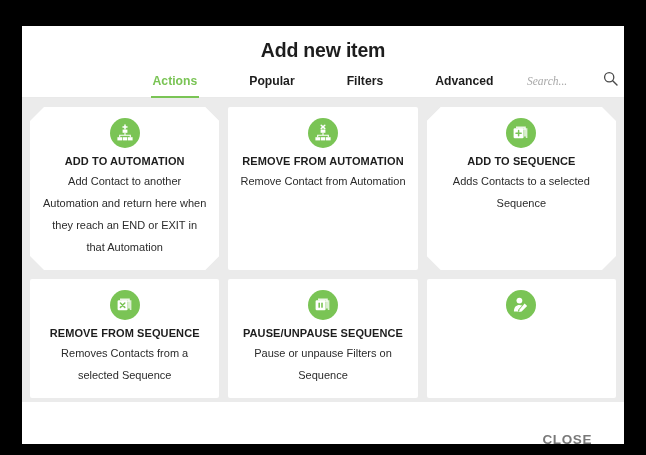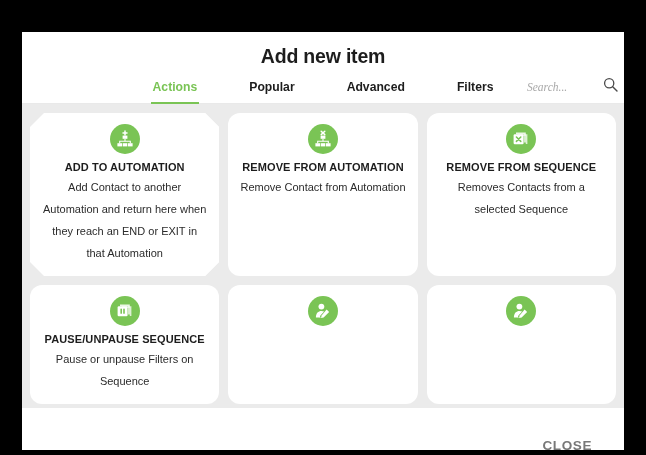"Add new item" .modal { top: 32px -> 26px }
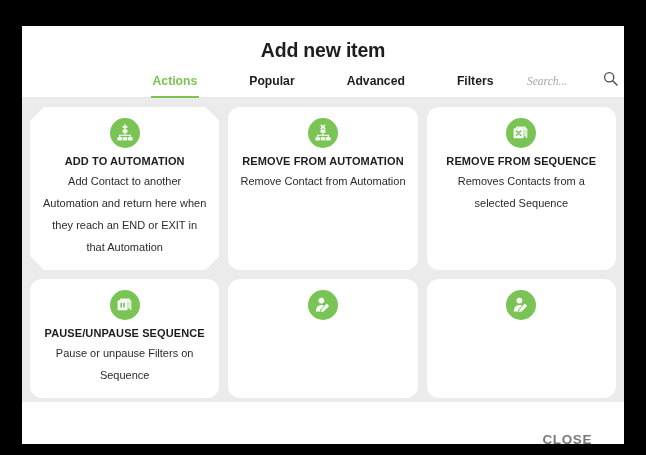"Advanced" div.tab { order: before "Filters" -> after "Filters" }
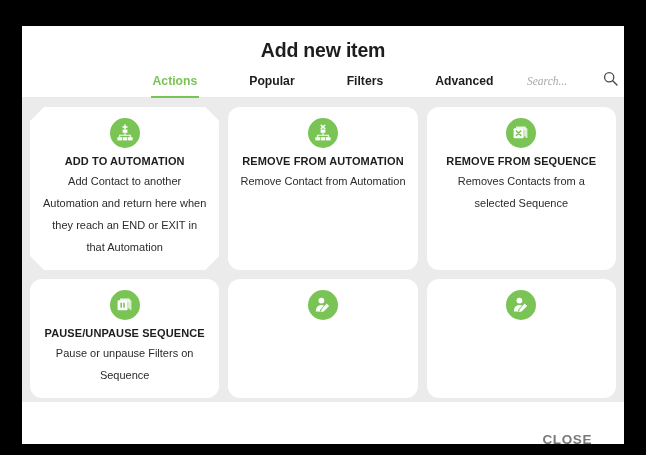"REMOVE FROM AUTOMATION" .card { border-radius: 12px -> 2px }
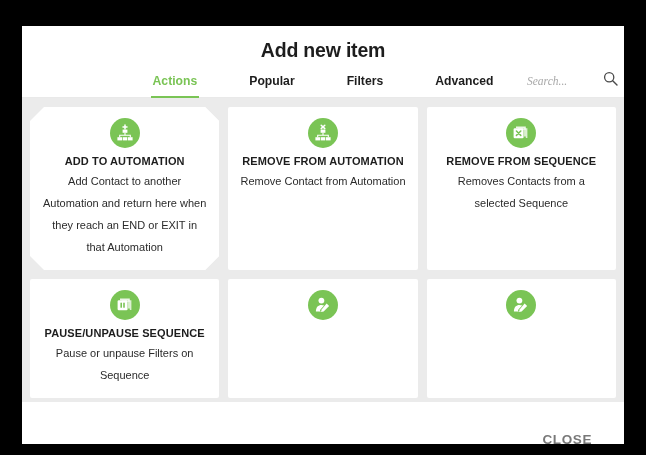"ADD TO SEQUENCE" div.card { html: none -> <div> <span> <svg> <path></path> <path></path> <rect></rect> <path></path> </svg> </span> <div>ADD TO SEQUENCE</div> <div>Adds Contacts to a selected Sequence</div> </div> }
